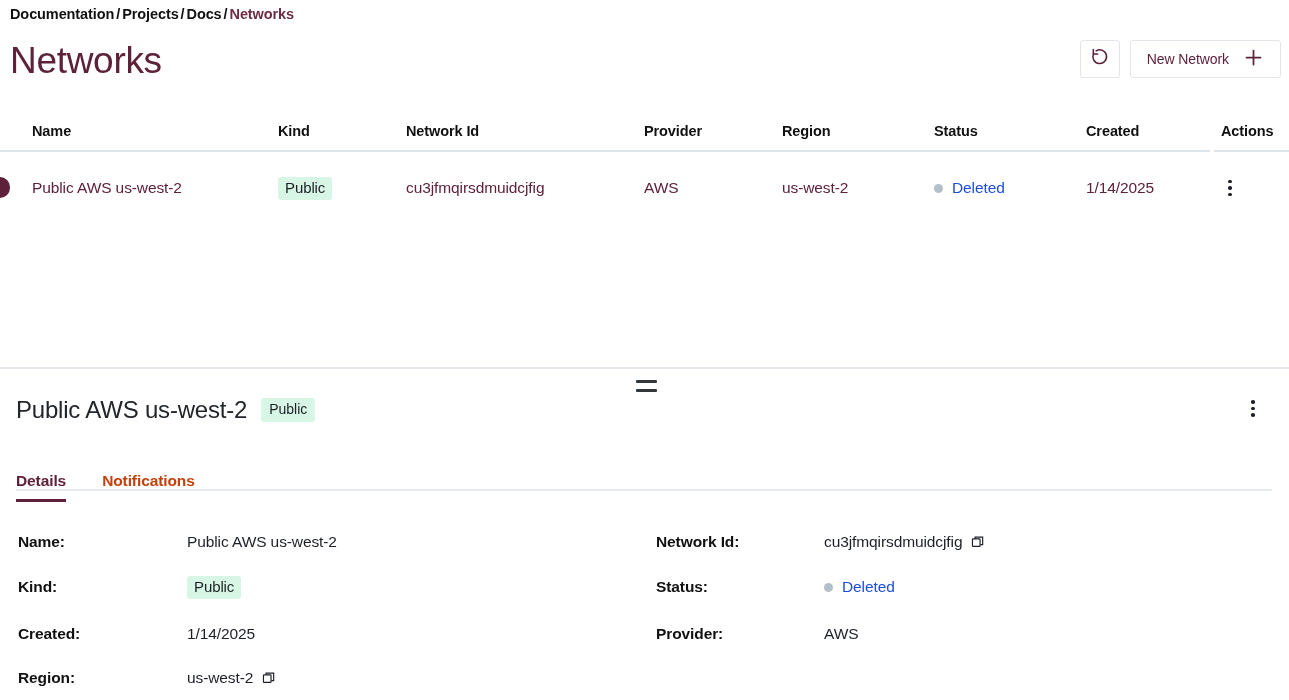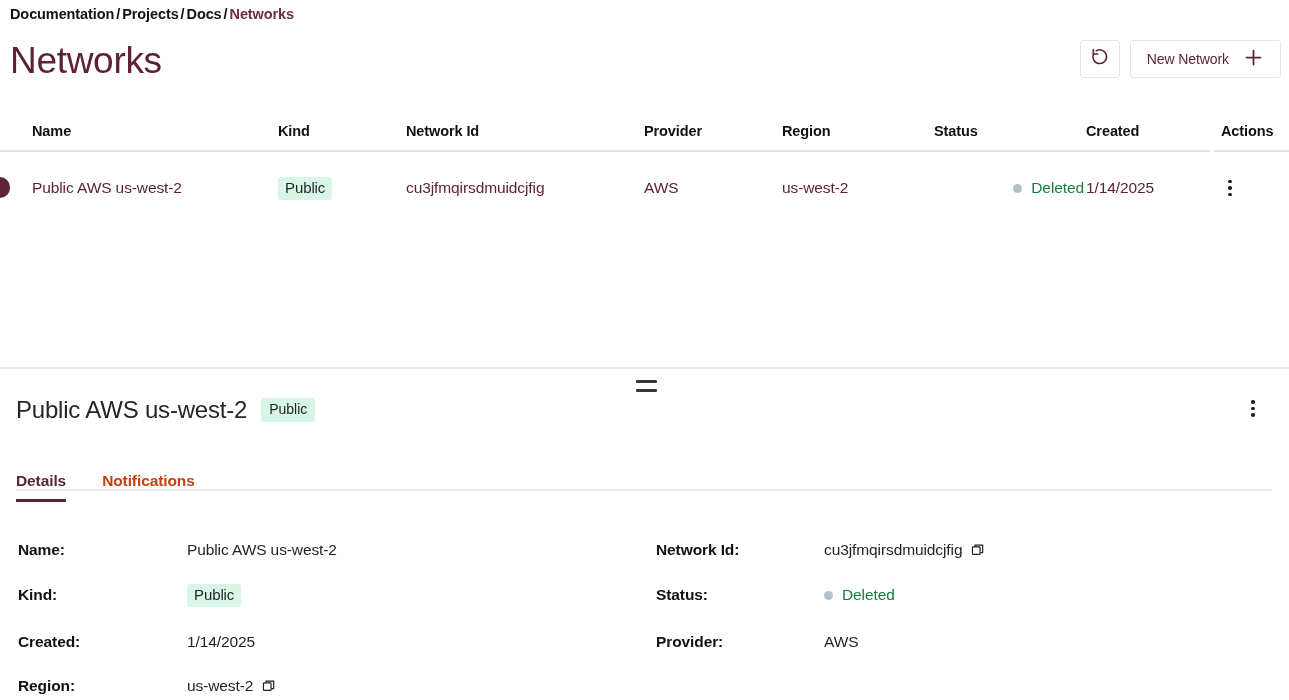"Deleted" .status { color: #15803d -> #1d4ed8; justify-content: flex-end -> none }
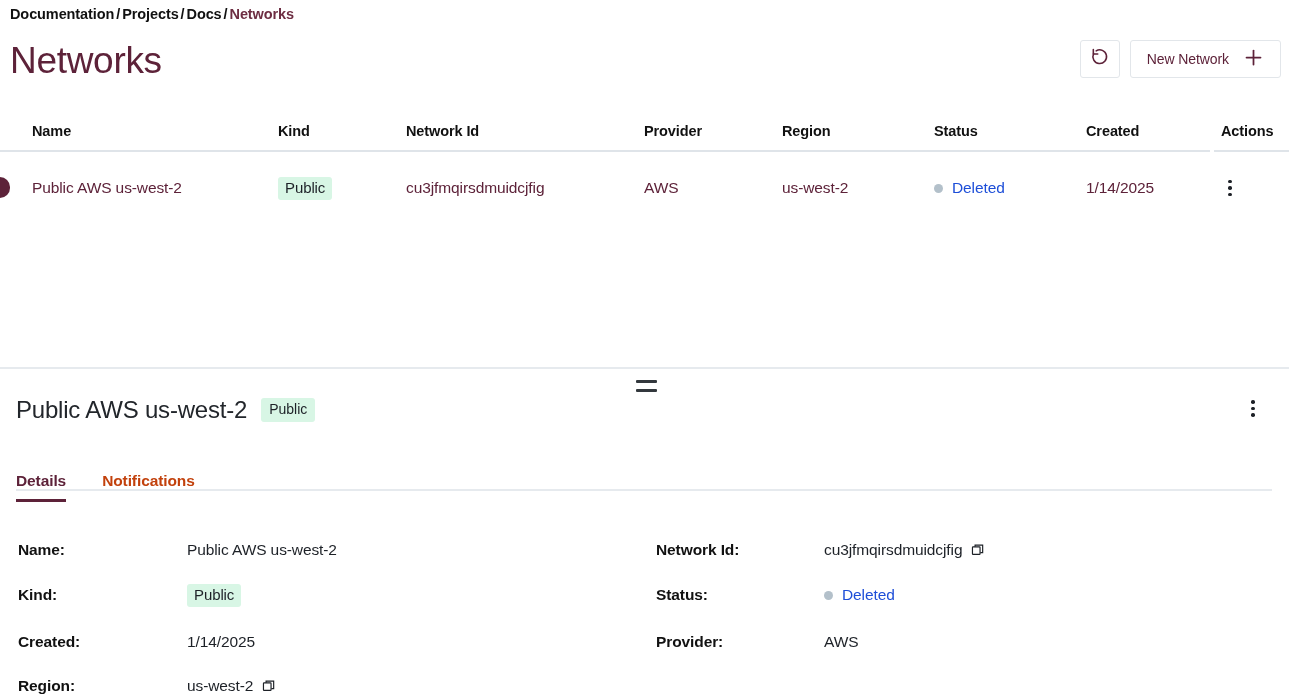"Name:" .field { margin-top: 8px -> none }
